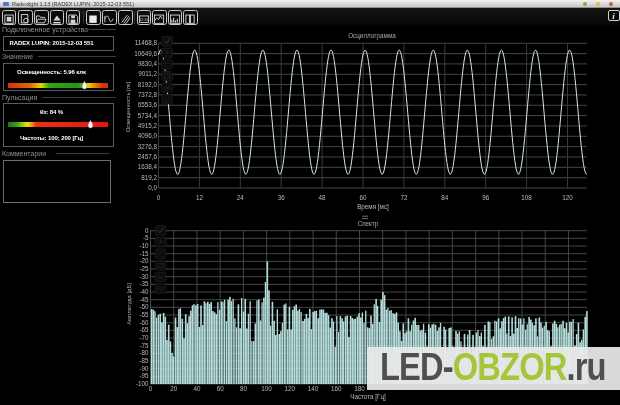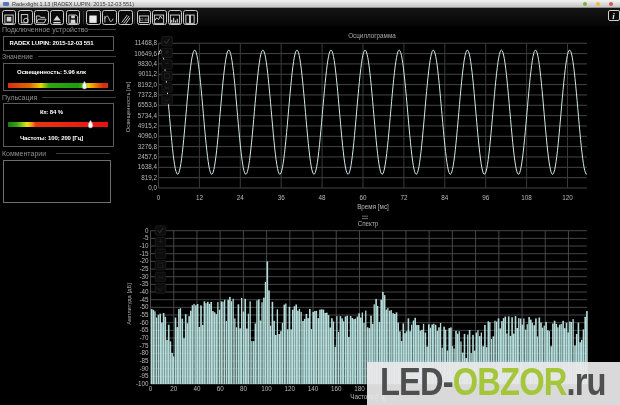"LED-OBZOR.ru" div { top: 362px -> 347px }
